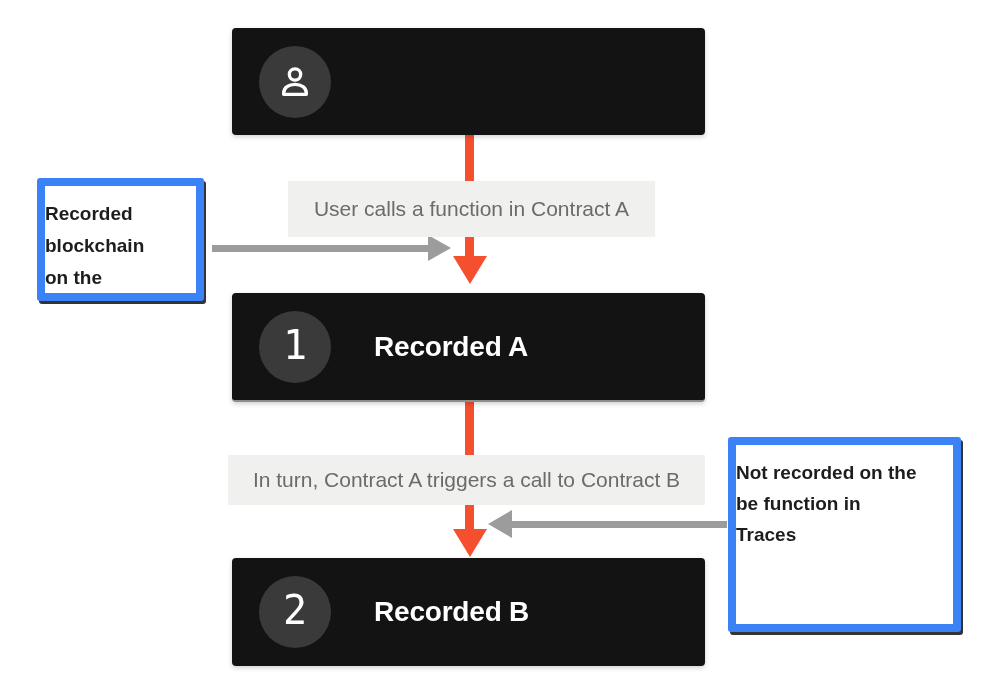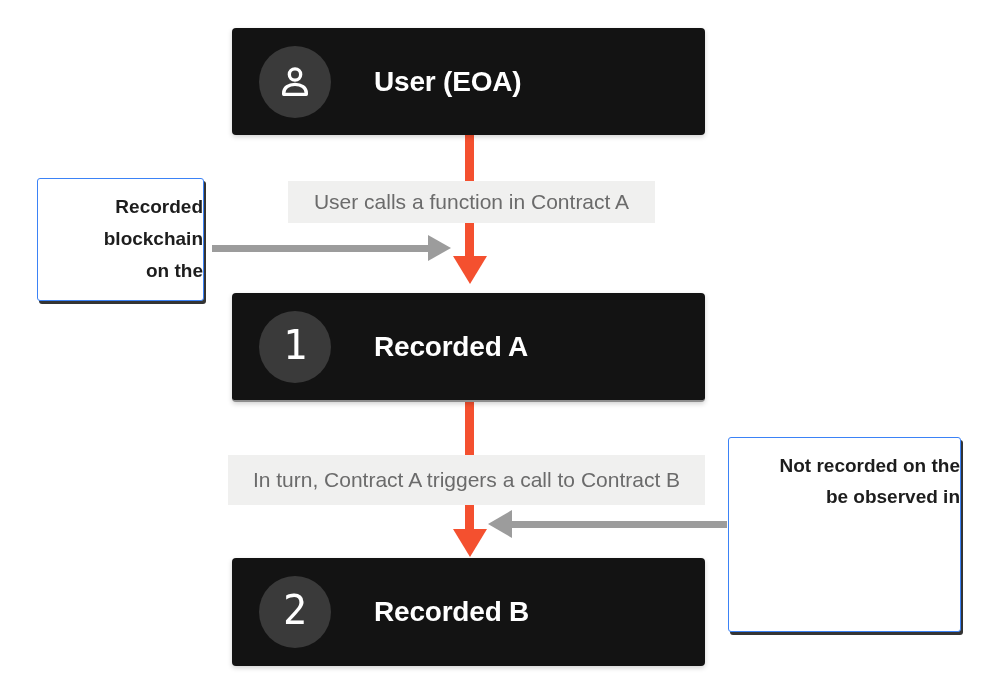"User (EOA)" div.node-label { html: <div>User (EOA)</div> -> none }
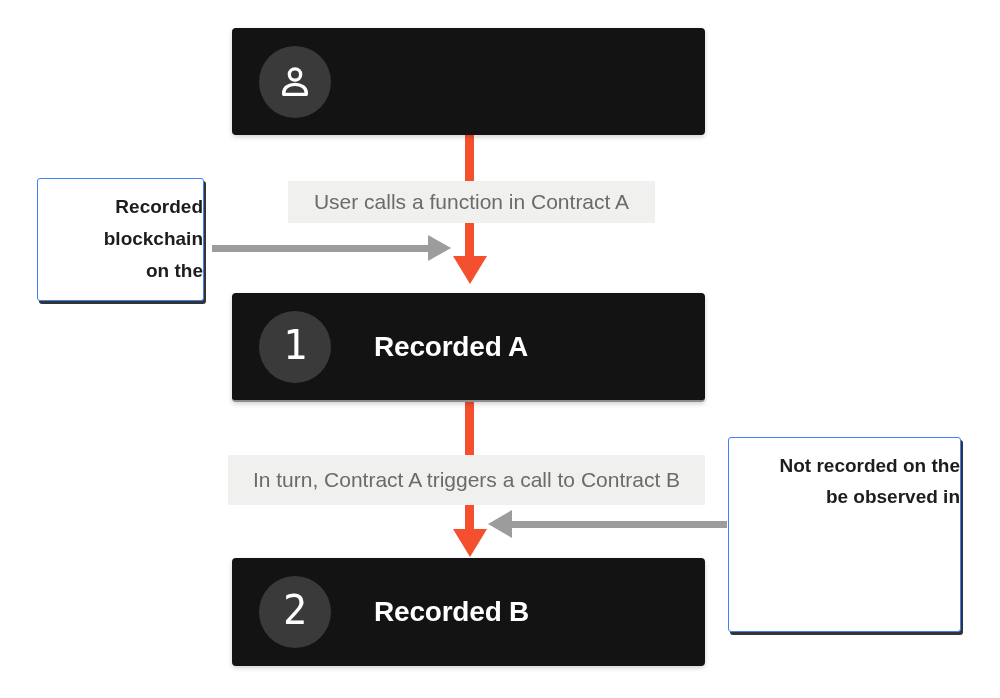"Recorded" .side-box { border: 1px solid #3b82f6 -> 8px solid #3b82f6; text-align: right -> left }
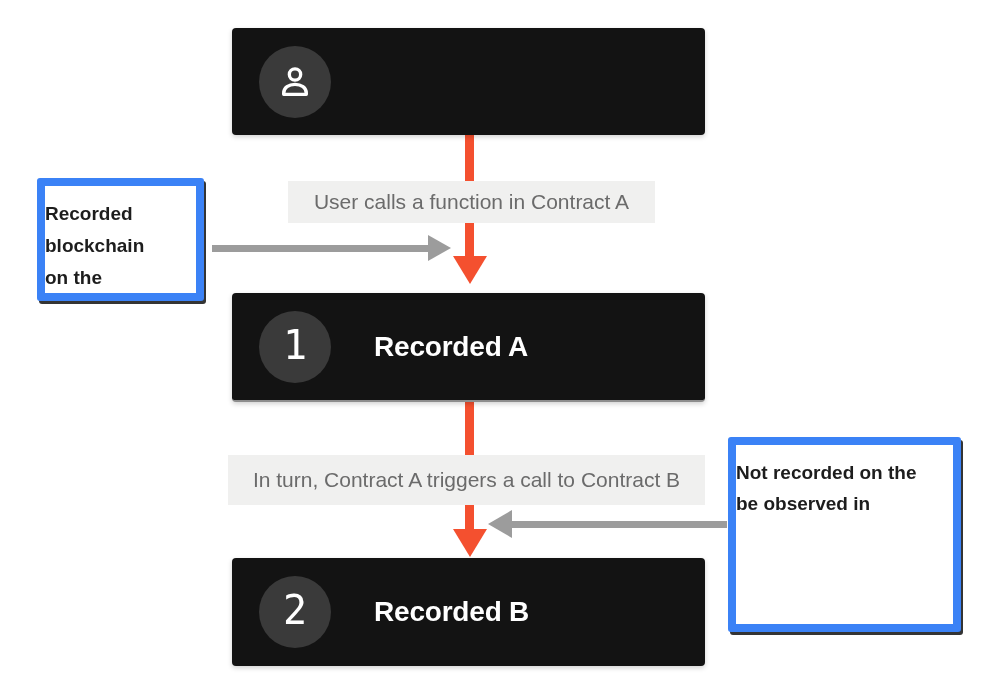"User calls a function in" .edge-label-1 { height: 42px -> 56px }
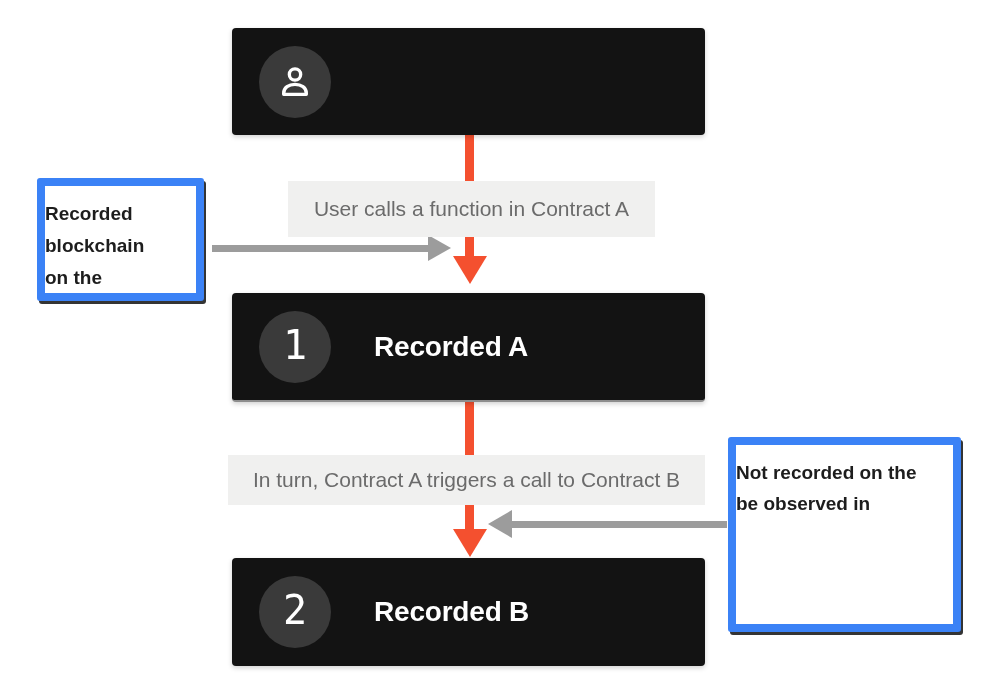"be observed in" div { text: observed -> function }
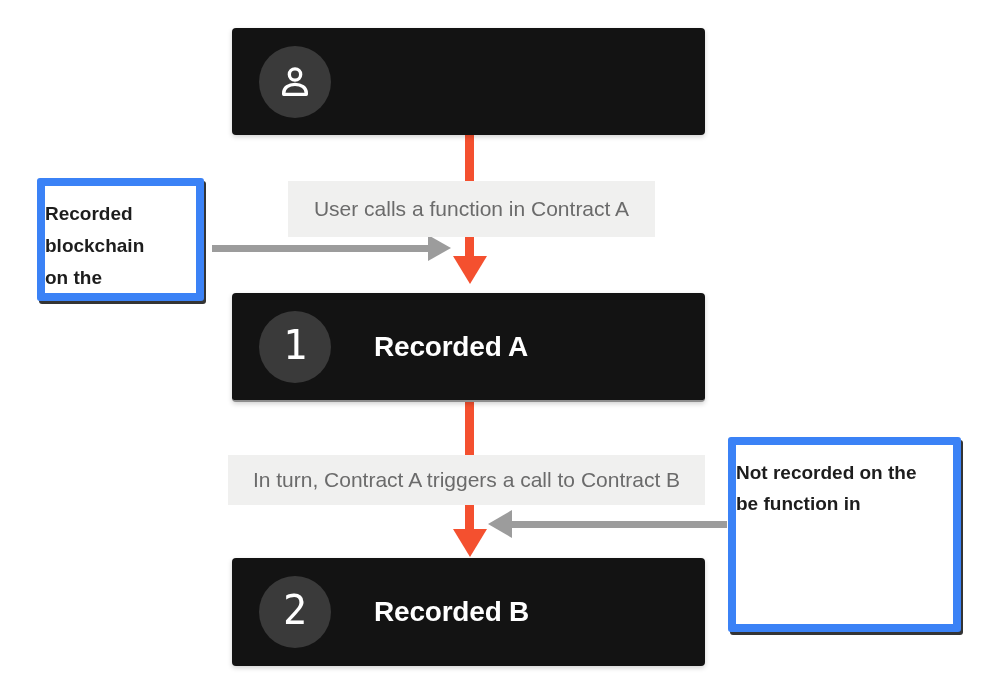"Traces" div { html: none -> <div>Traces</div> }
